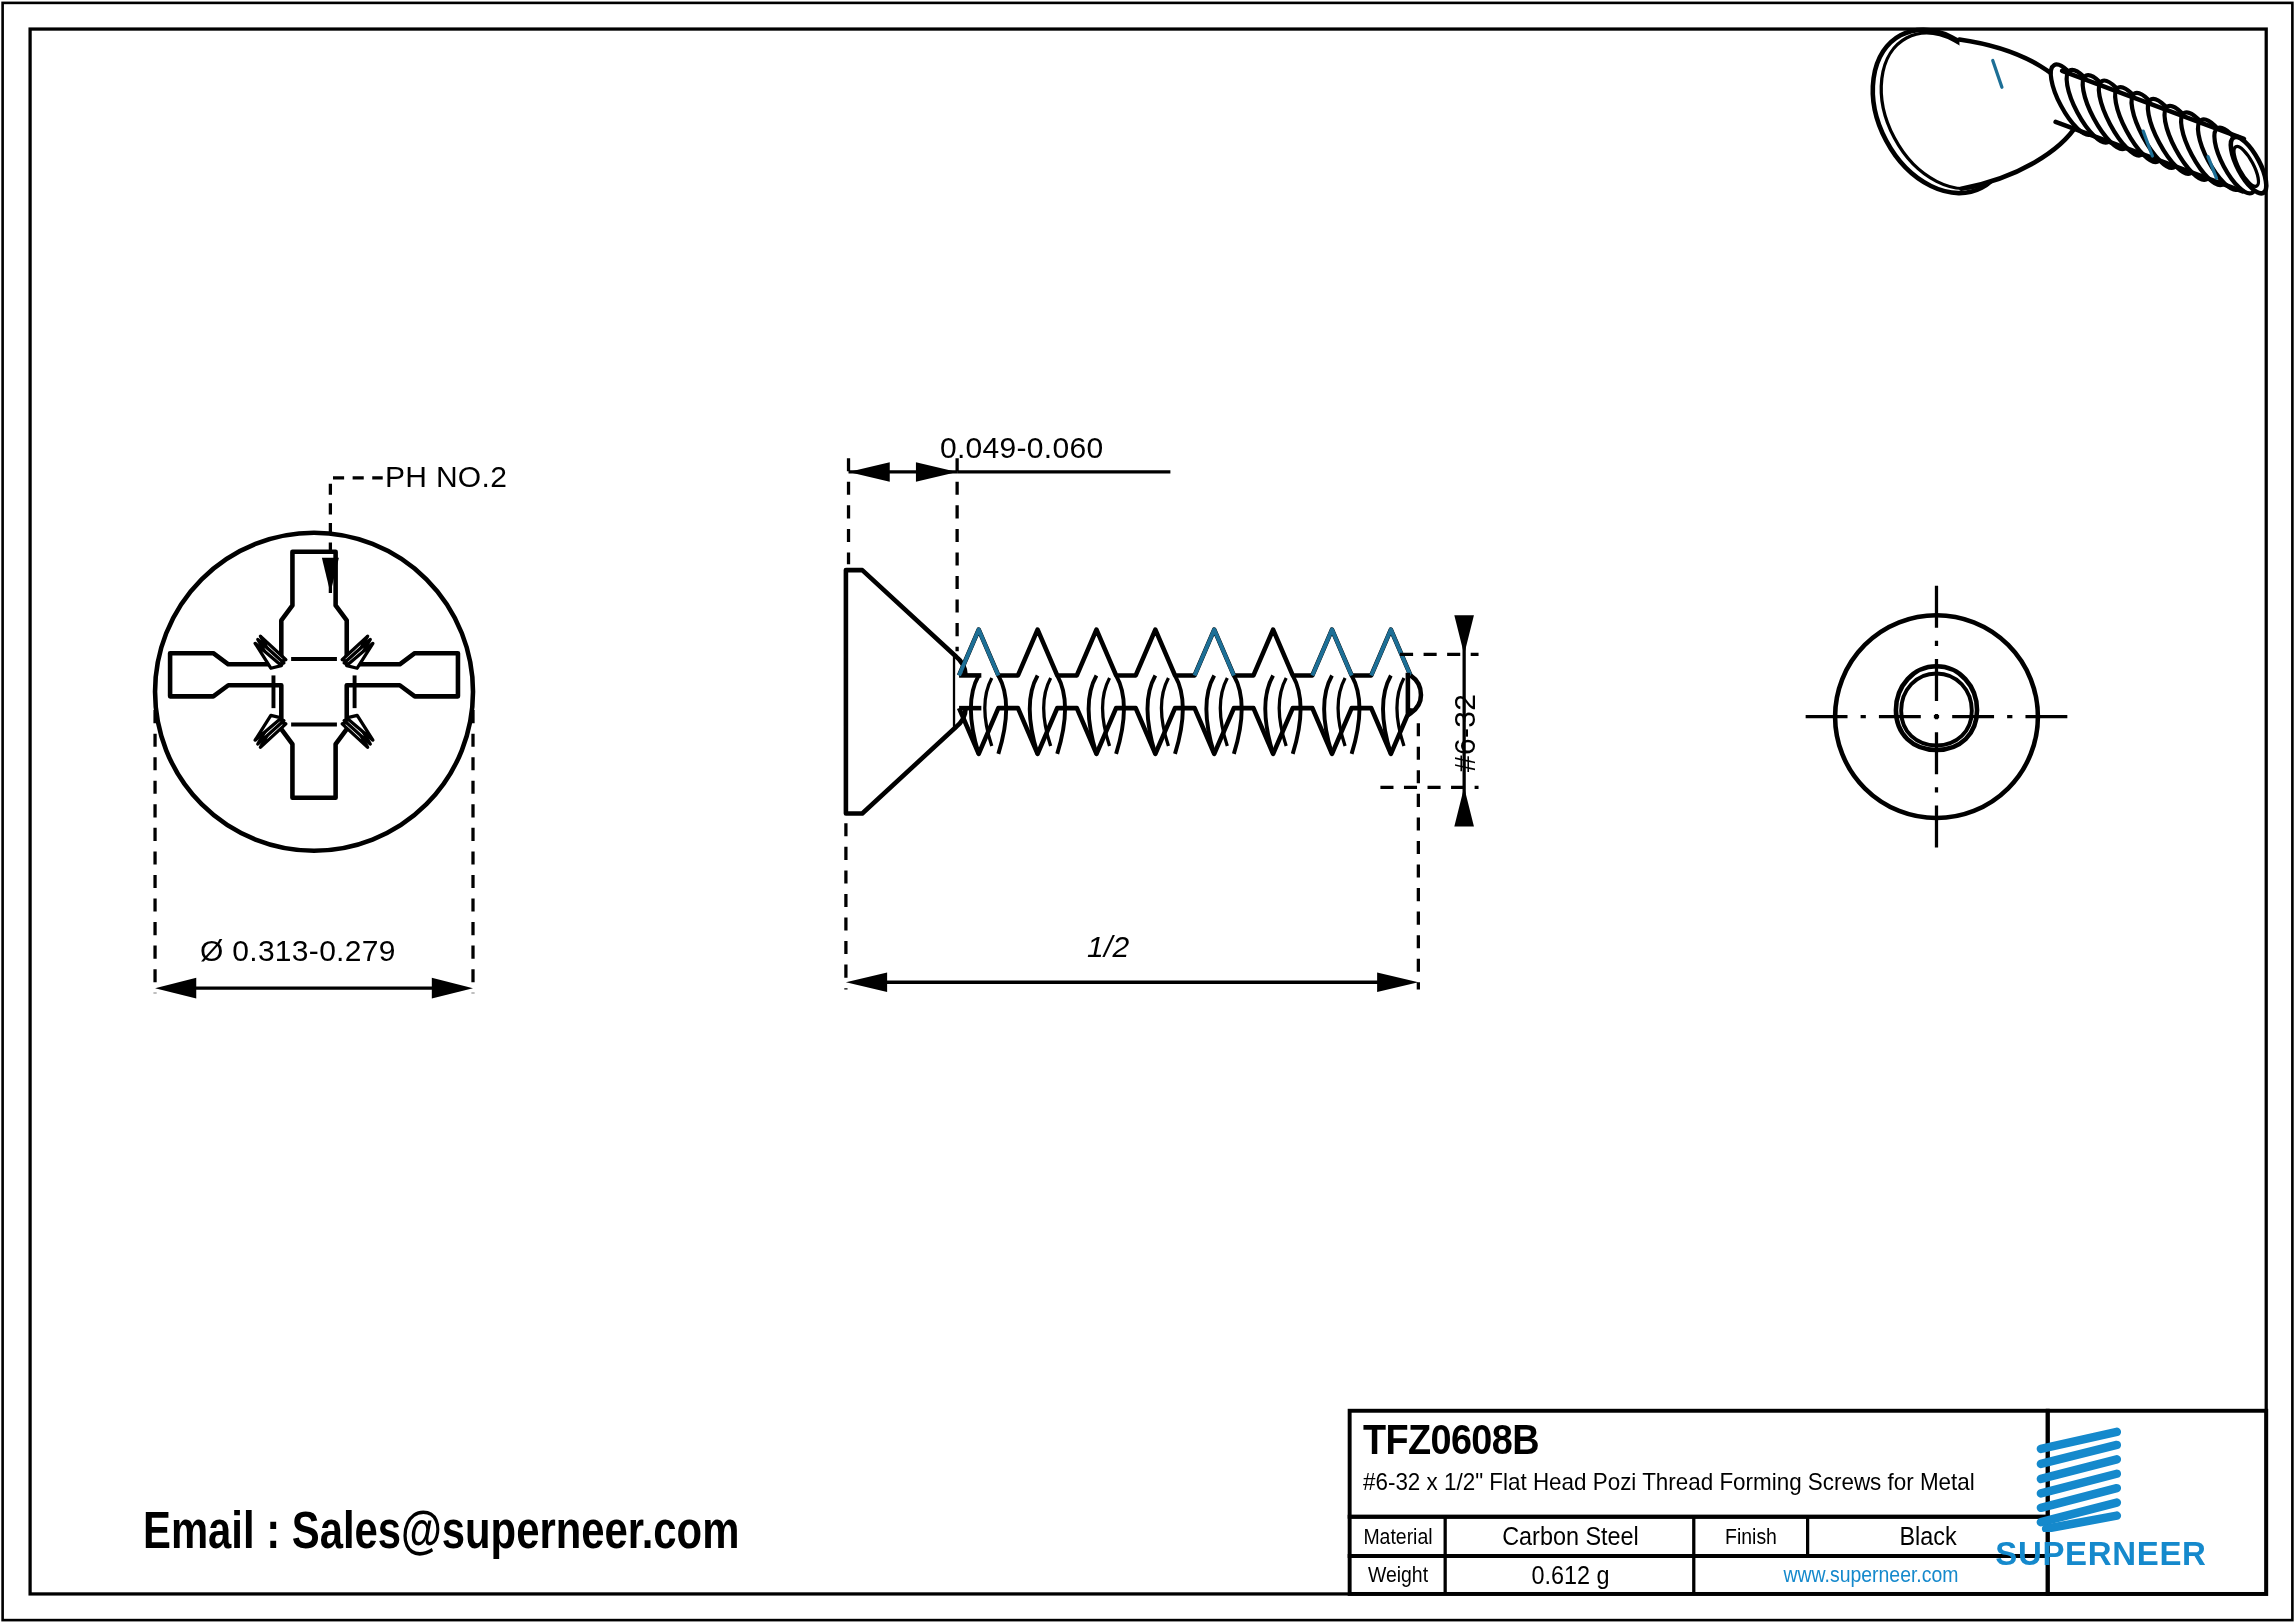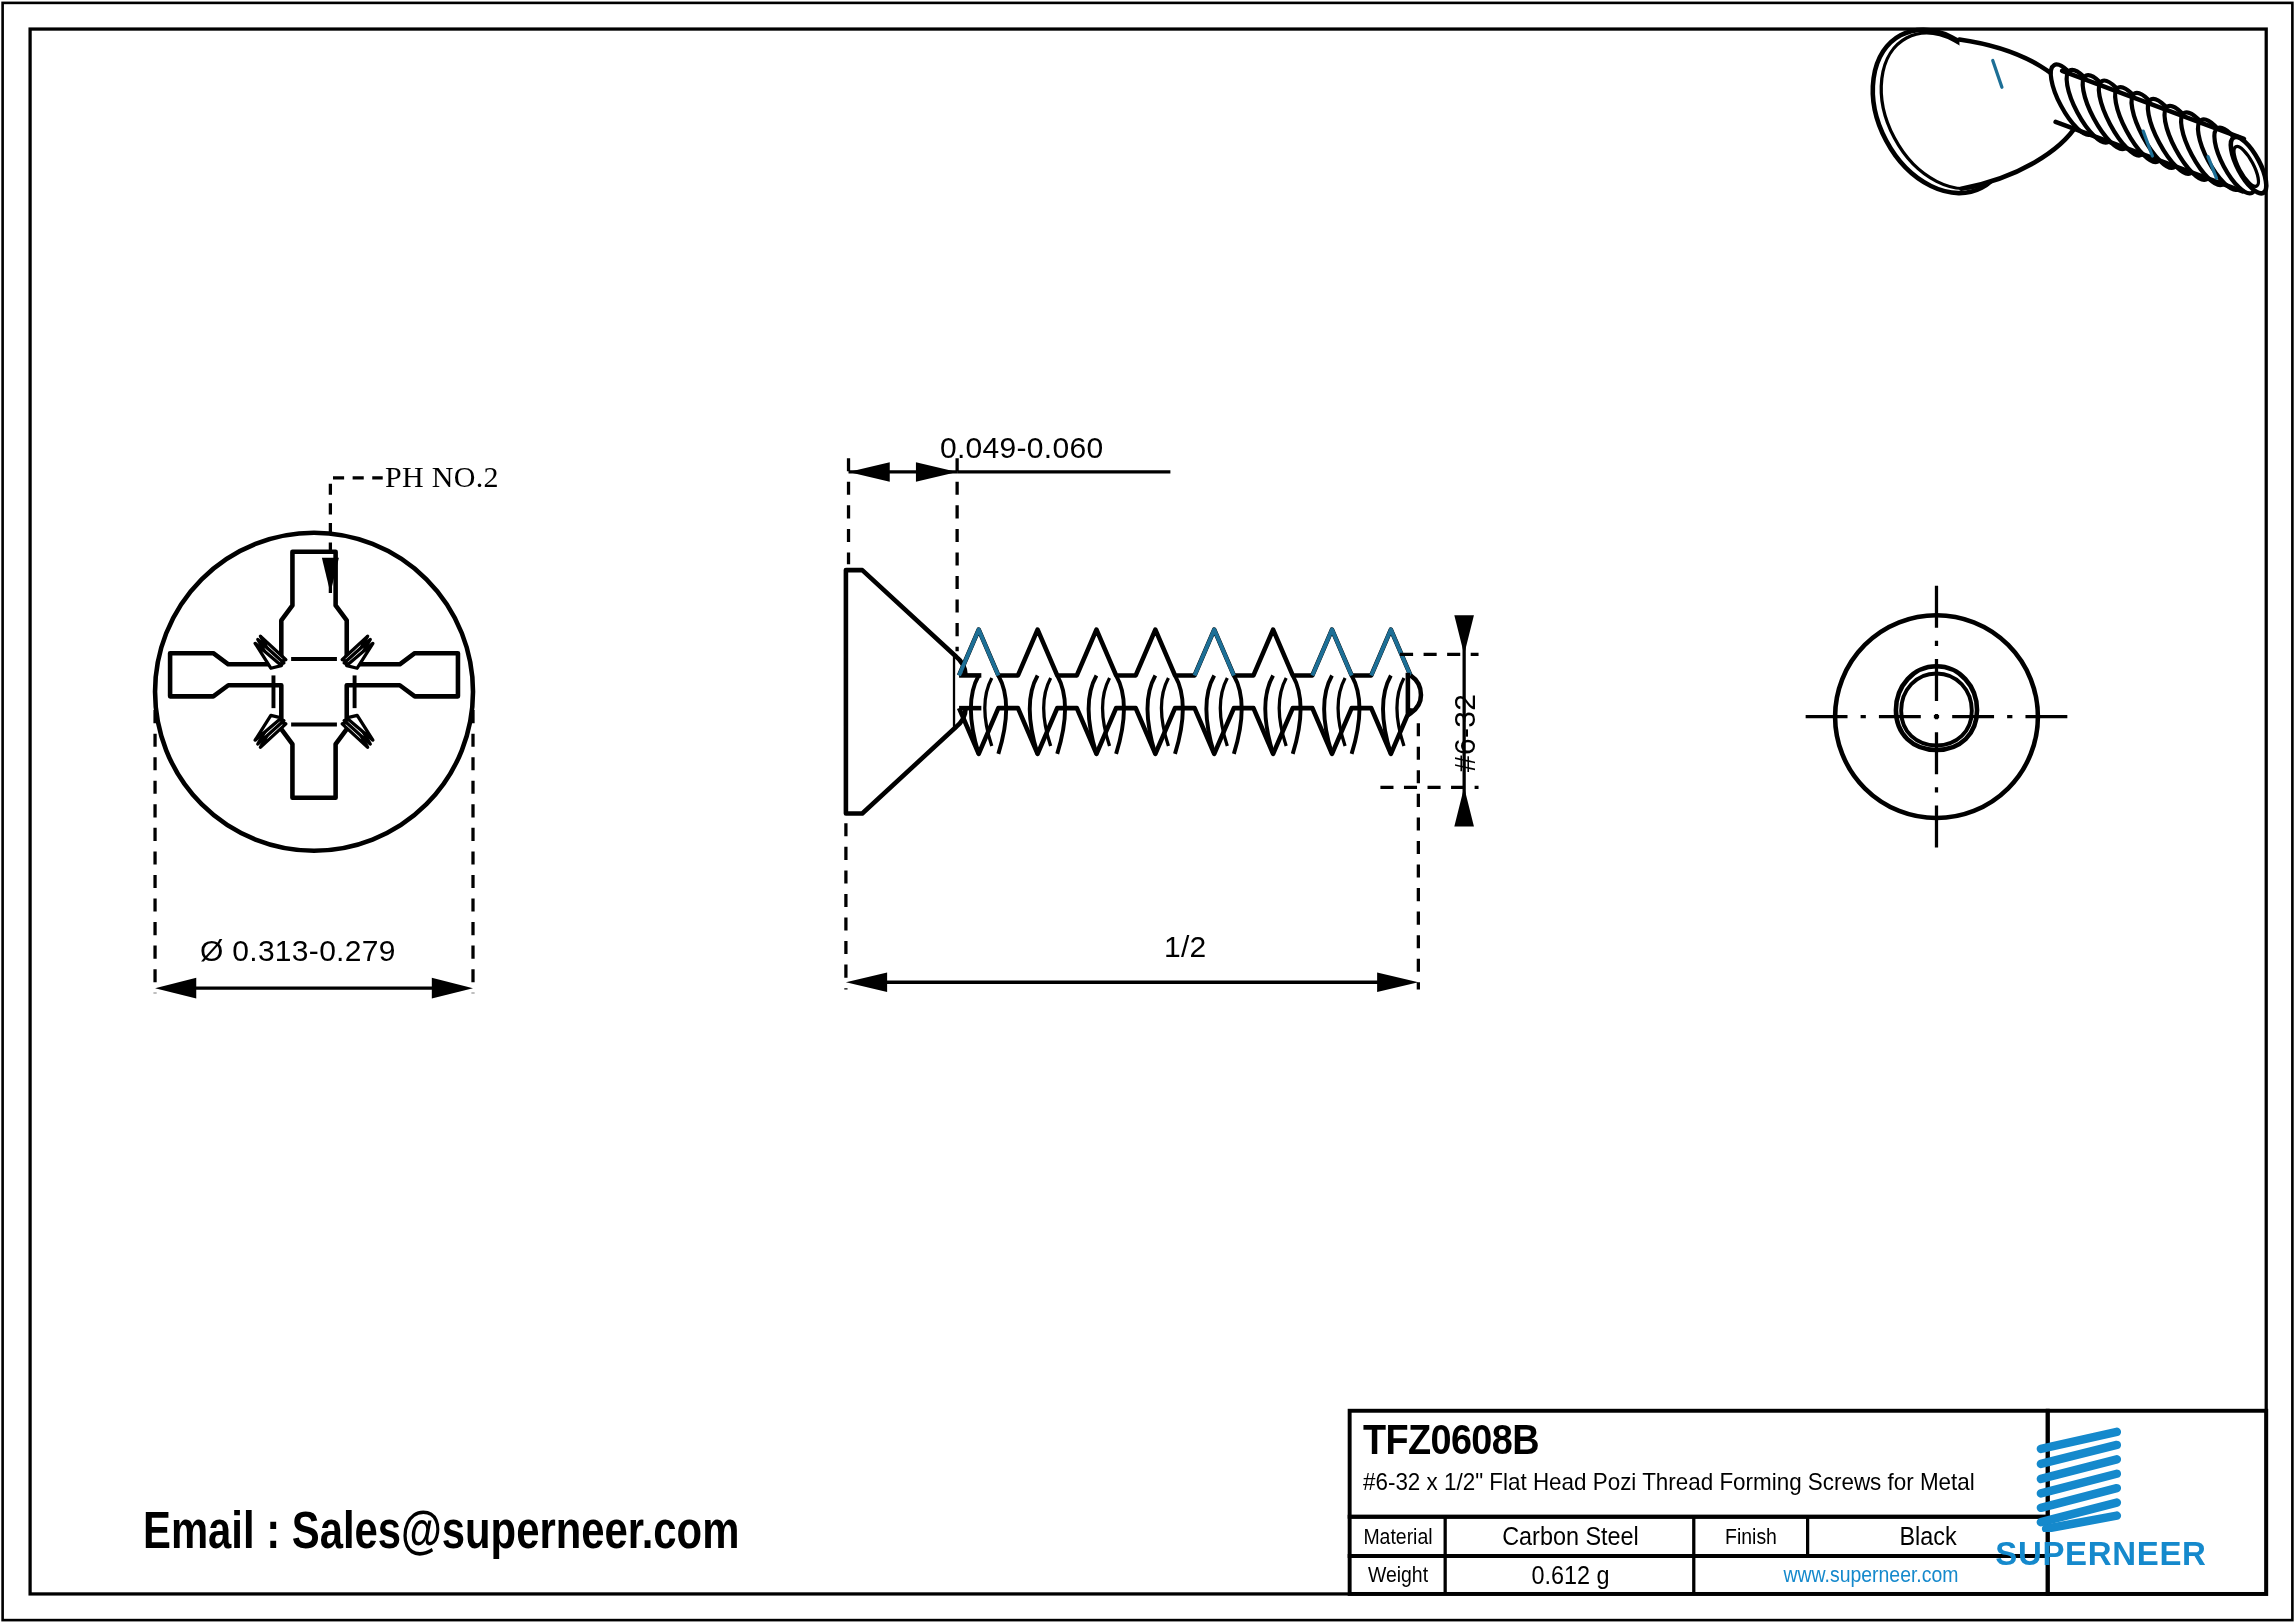"PH NO.2" div.tx { font-family: Liberation Serif, serif -> none }
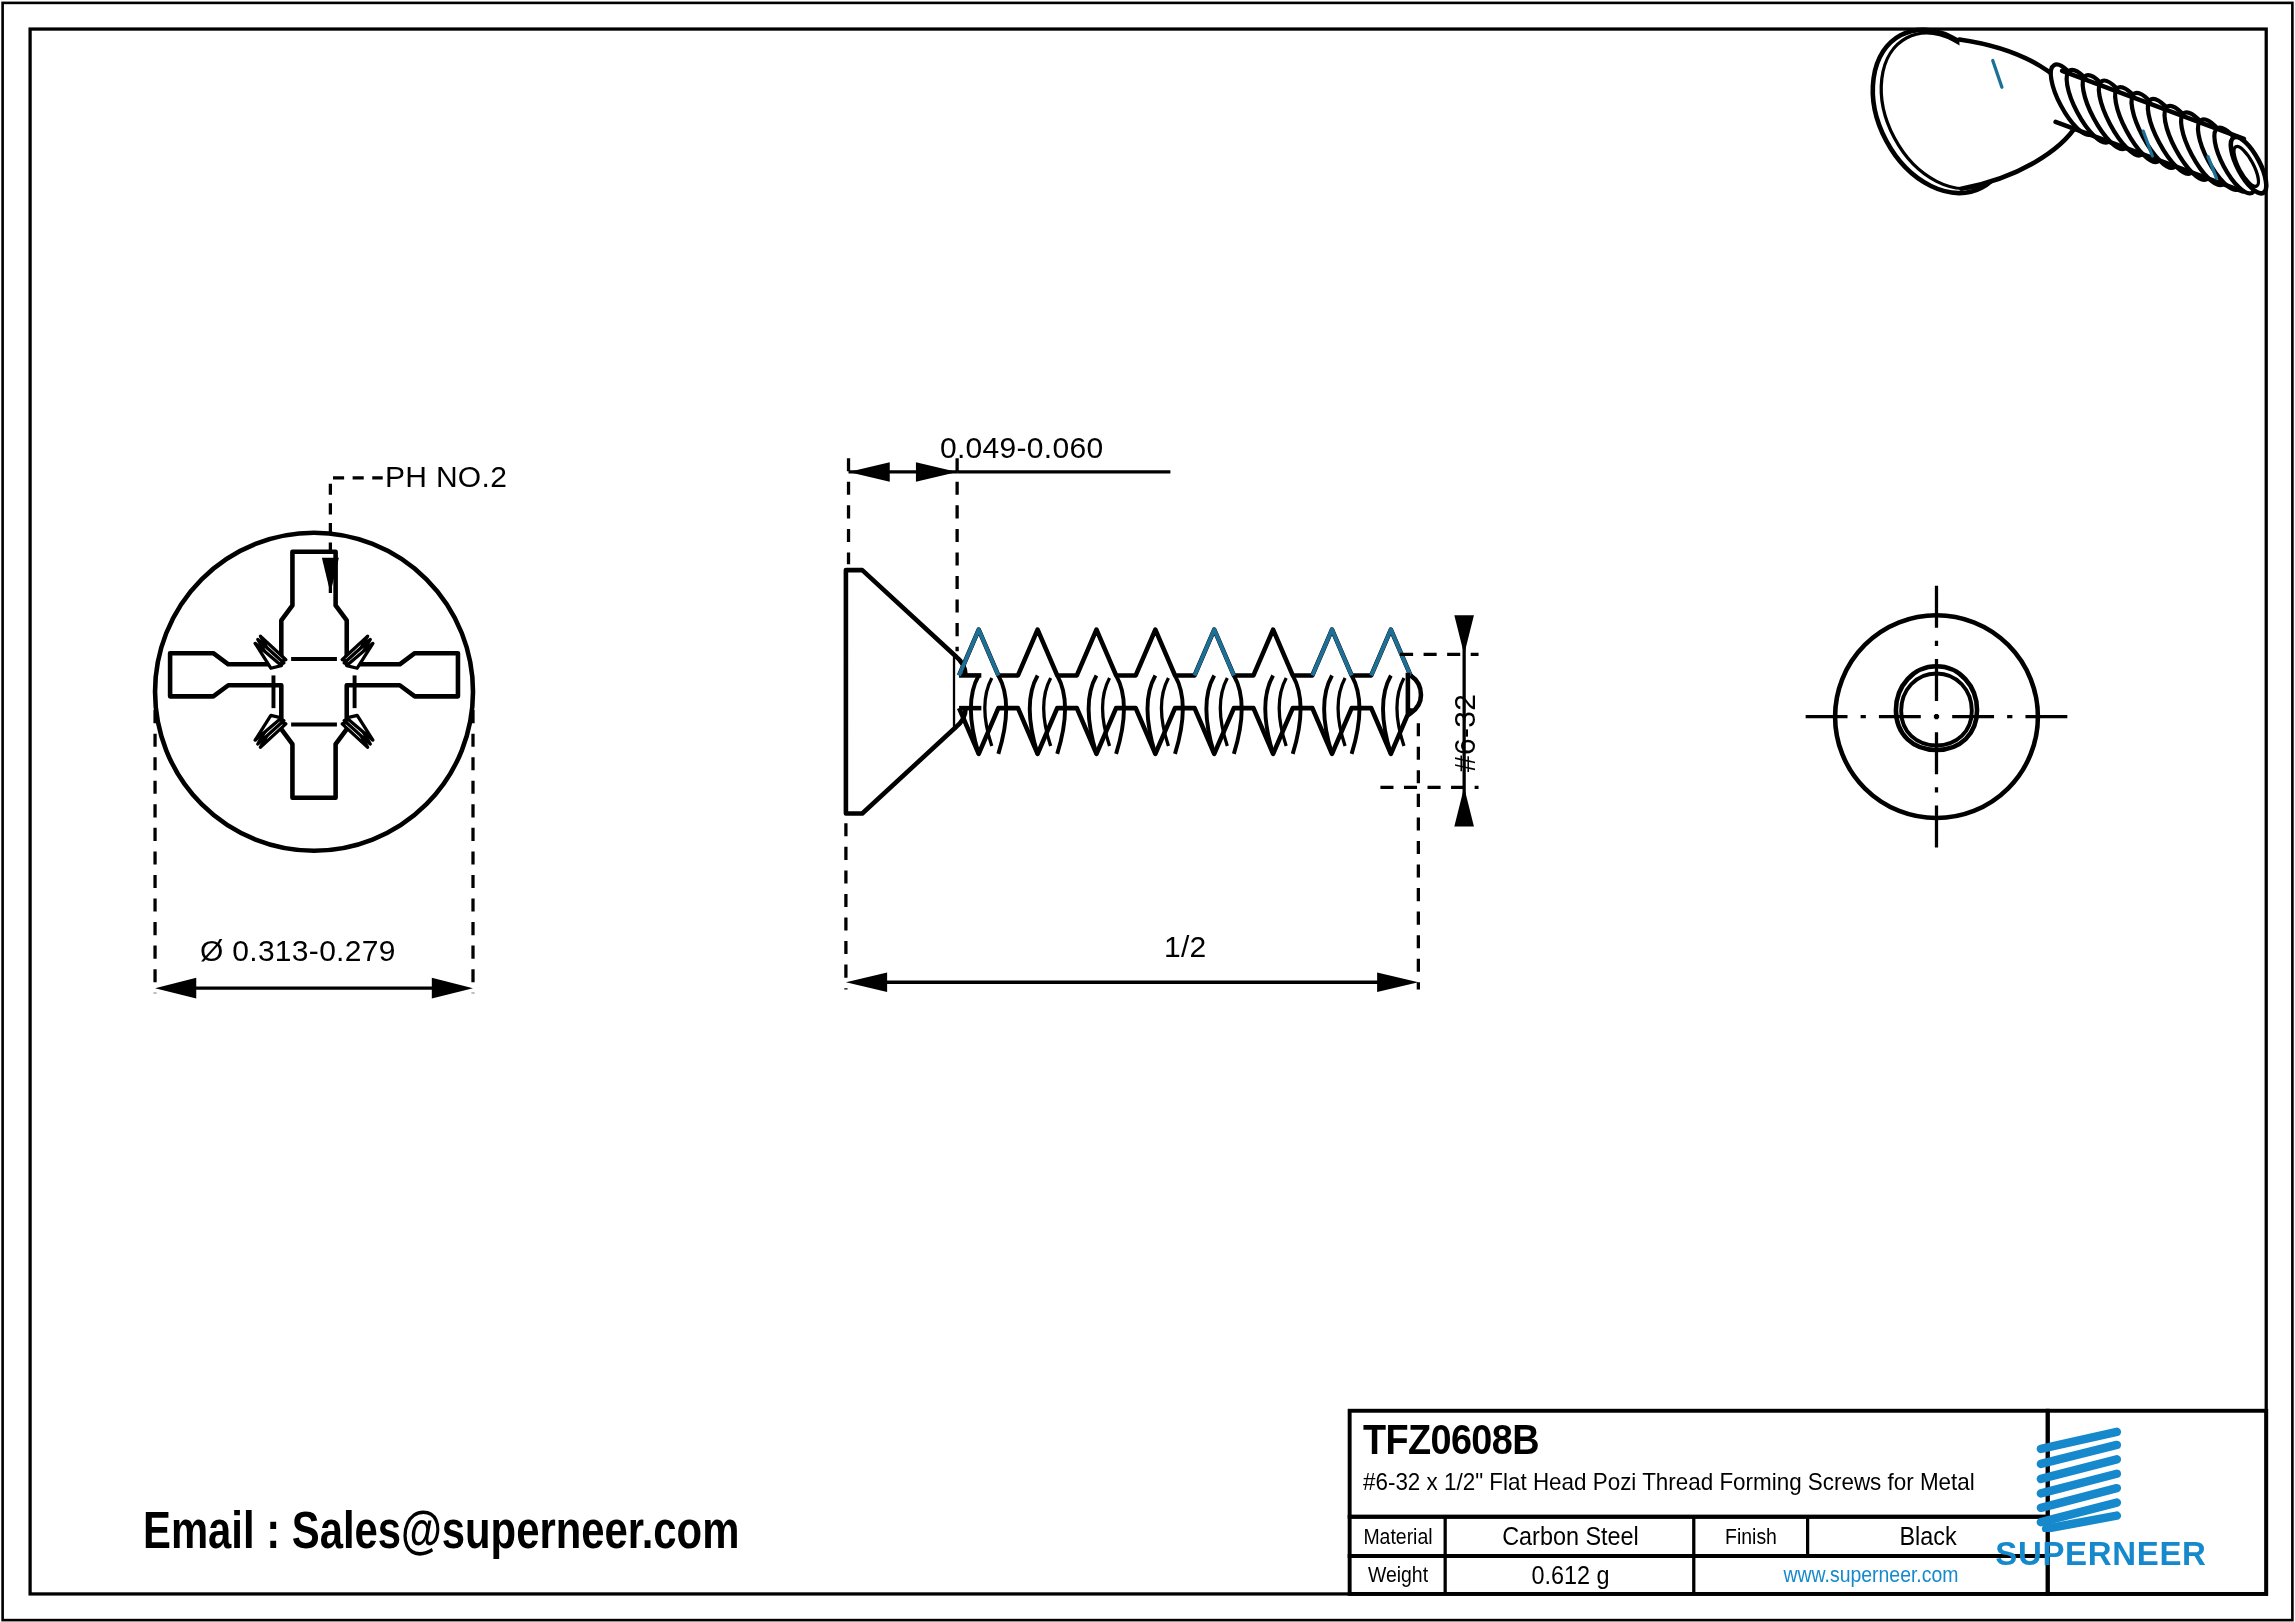"1/2" div.tx { font-style: none -> italic; left: 1164px -> 1087px }
